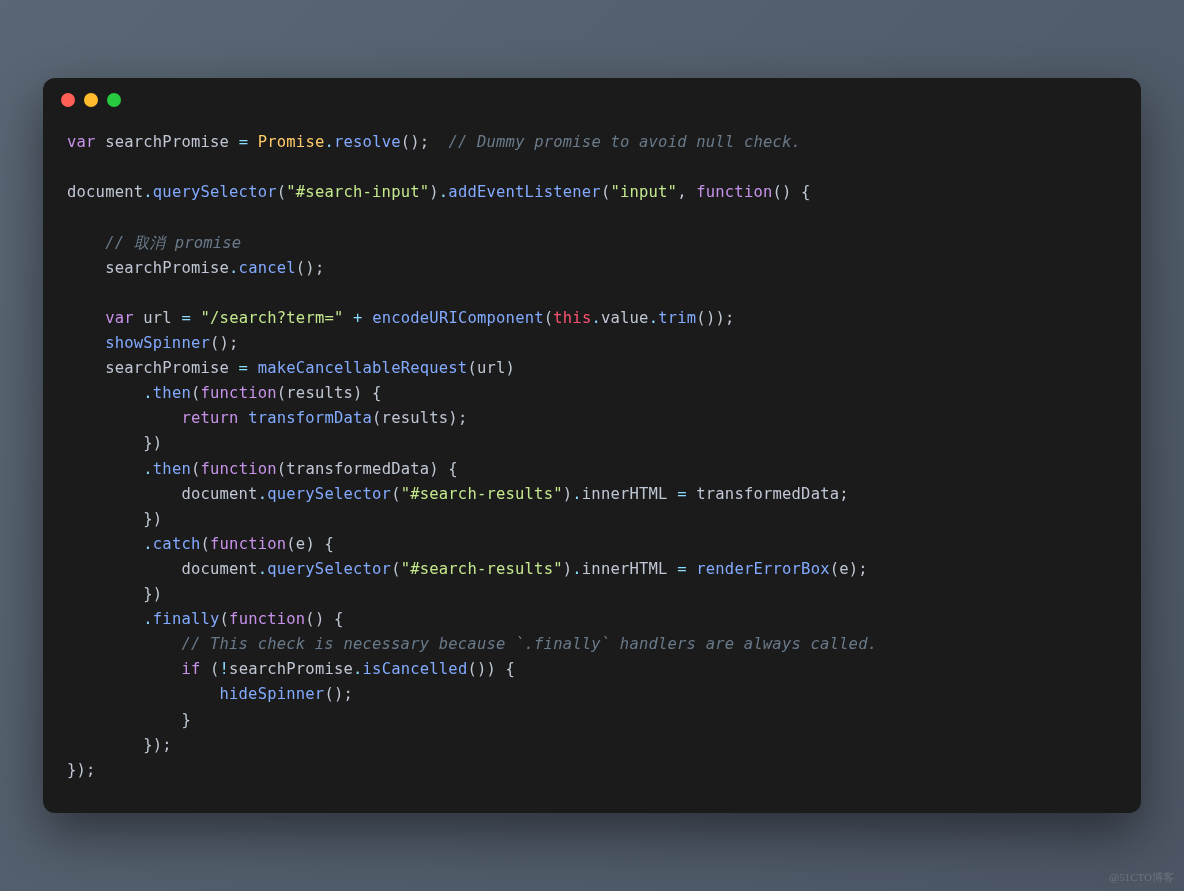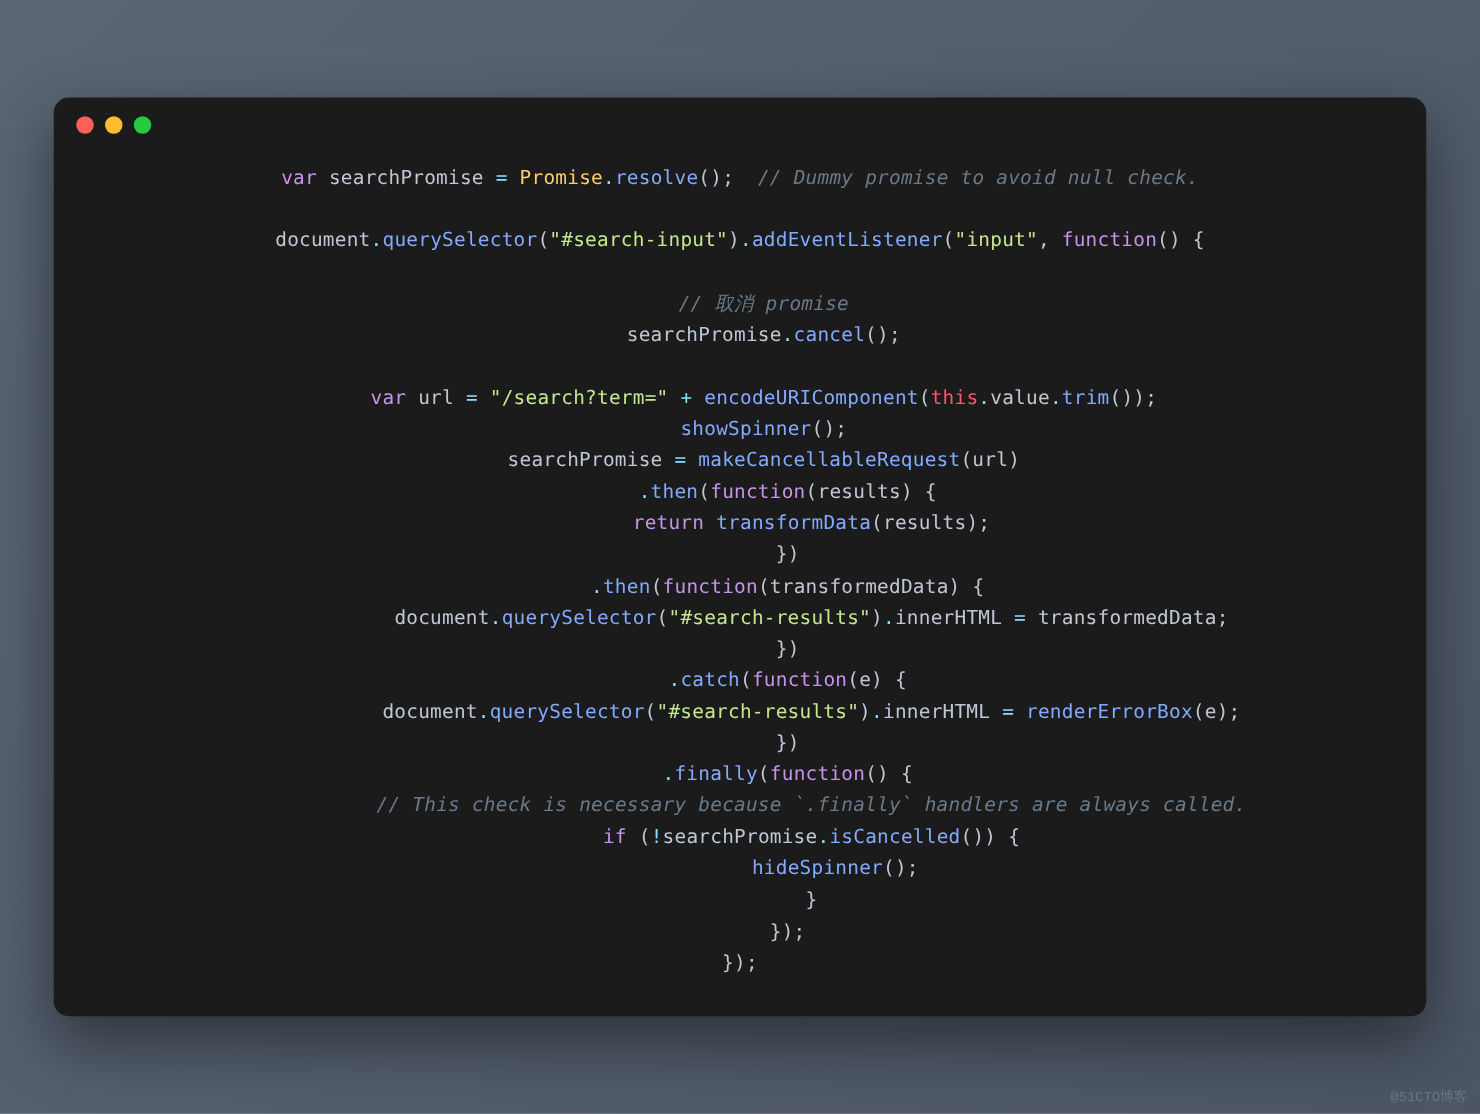"var searchPromise = Promise.resolve();" .window { text-align: center -> none }
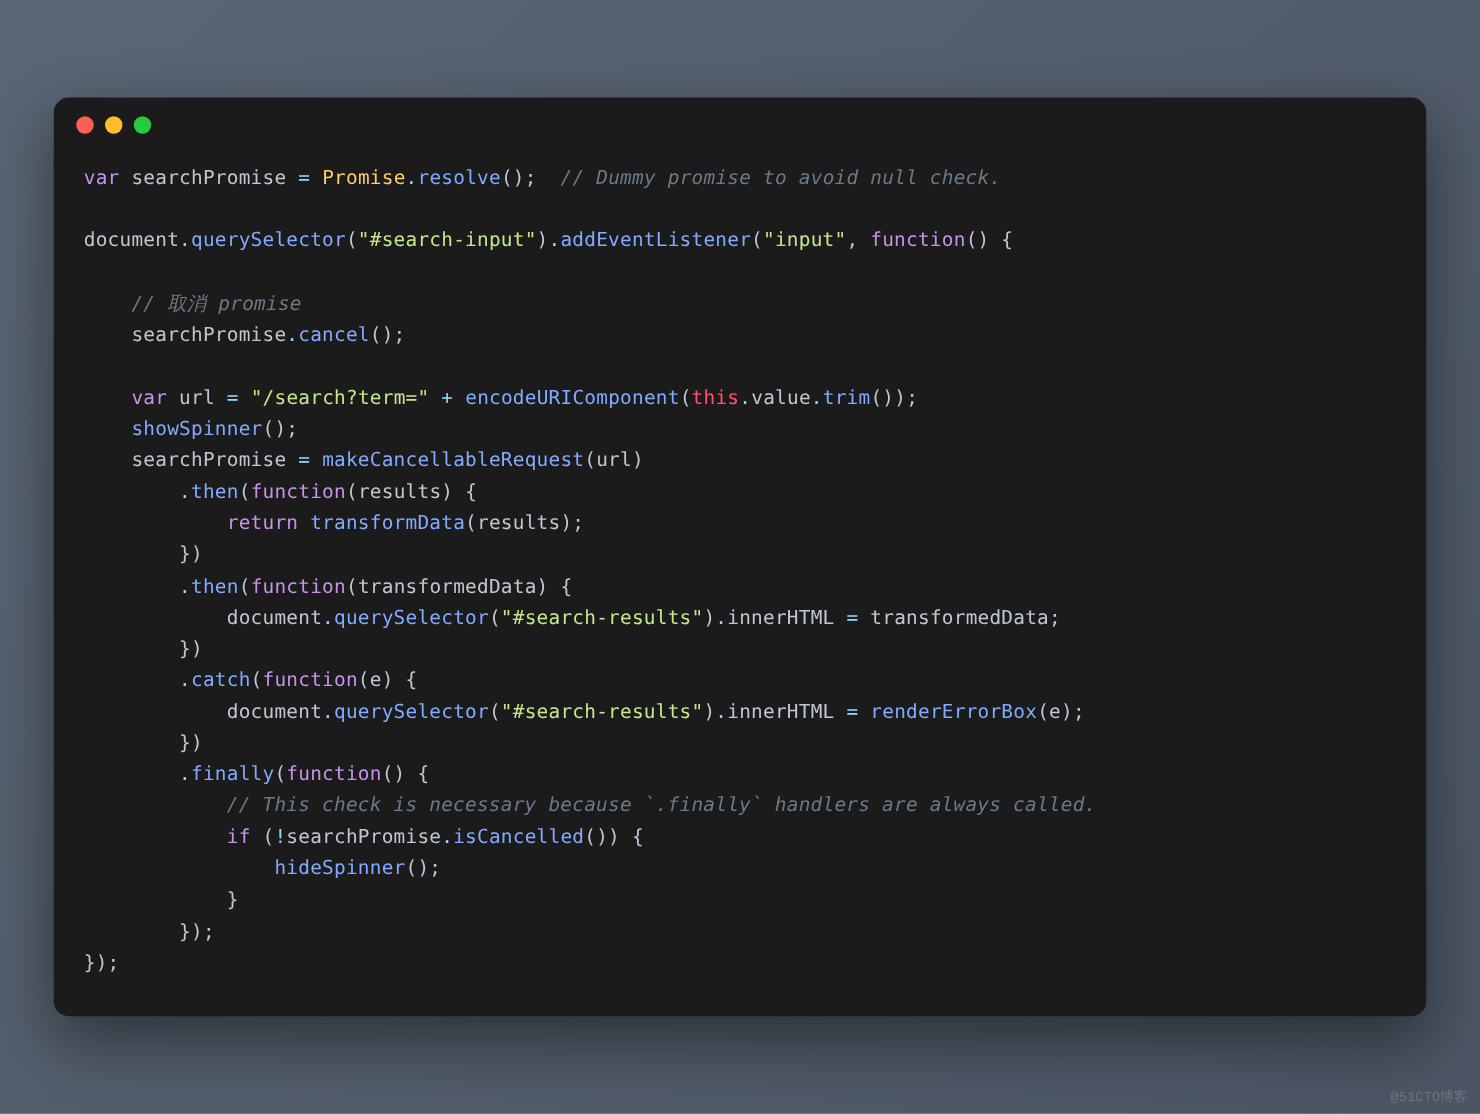"@51CTO博客" .watermark { font-family: Liberation Mono, monospace -> Liberation Serif, serif }
